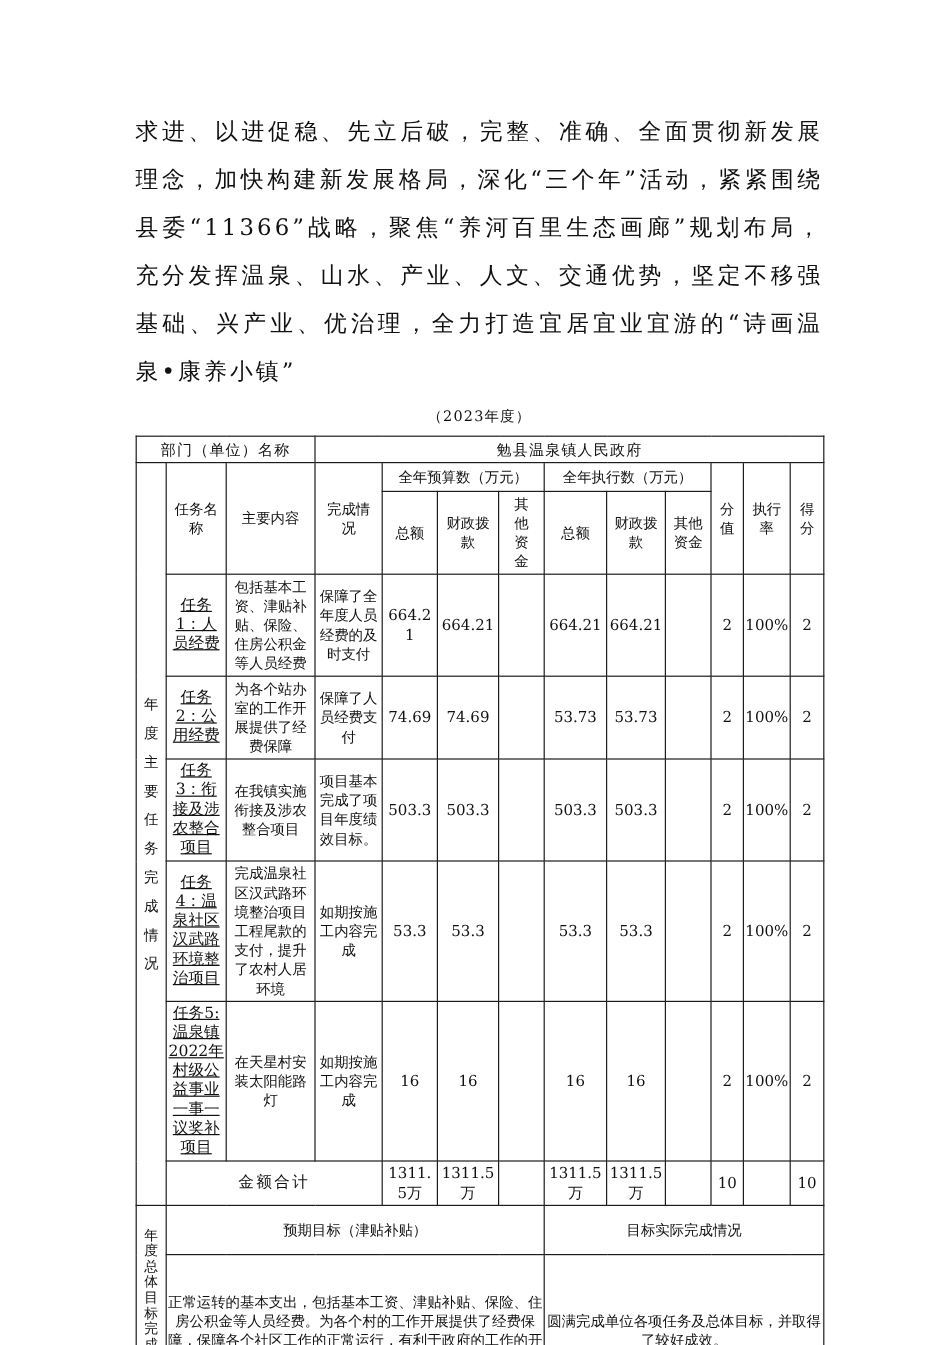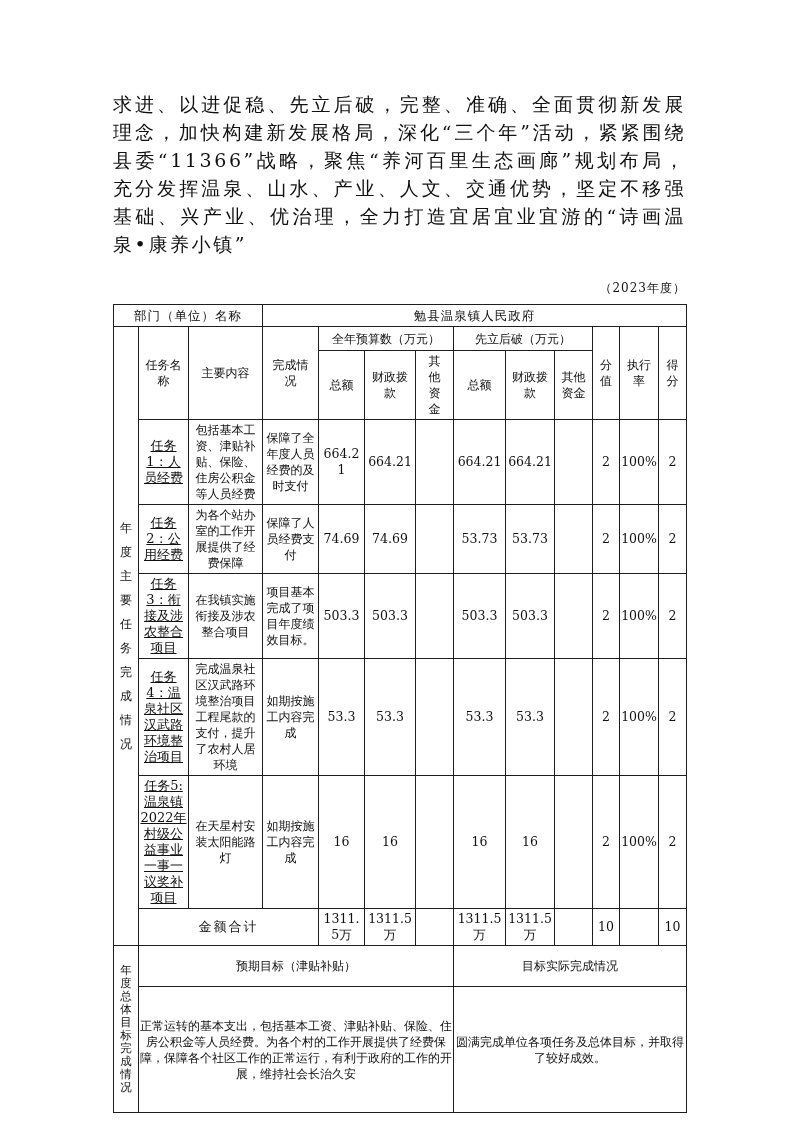"求进、以进促稳、先立后破，完整、准确、全面贯彻新发展理念，加快构建新发展格局，深" .intro { line-height: 28px -> 40px }
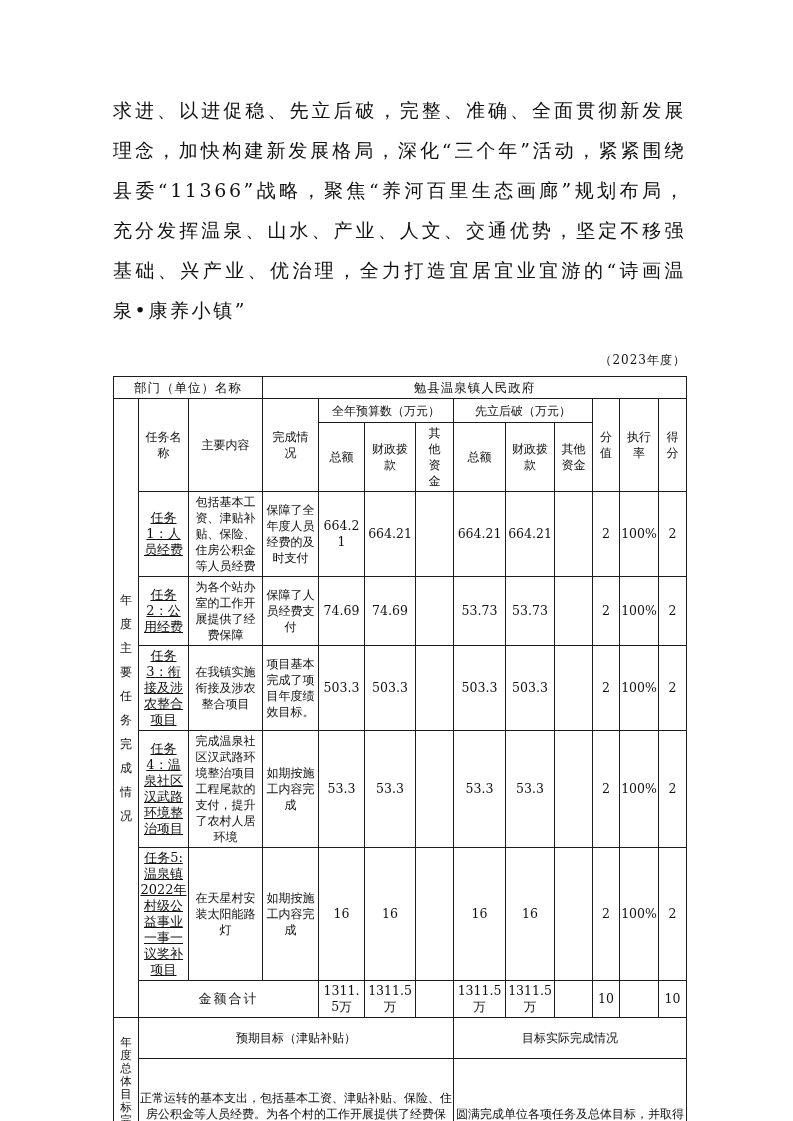"（2023年度）" .subtitle { margin-top: 22px -> 9px; text-align: right -> center }
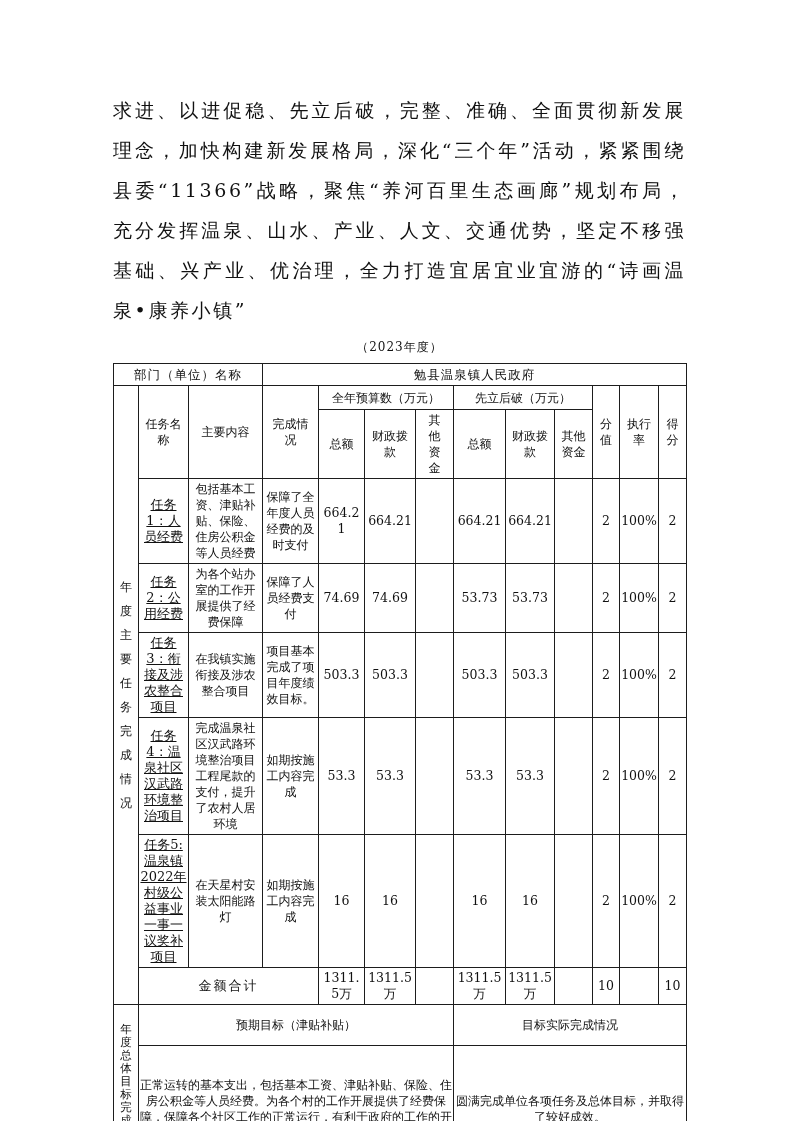"先立后破（万元）" td { text: 先立后破 -> 全年执行数 }
